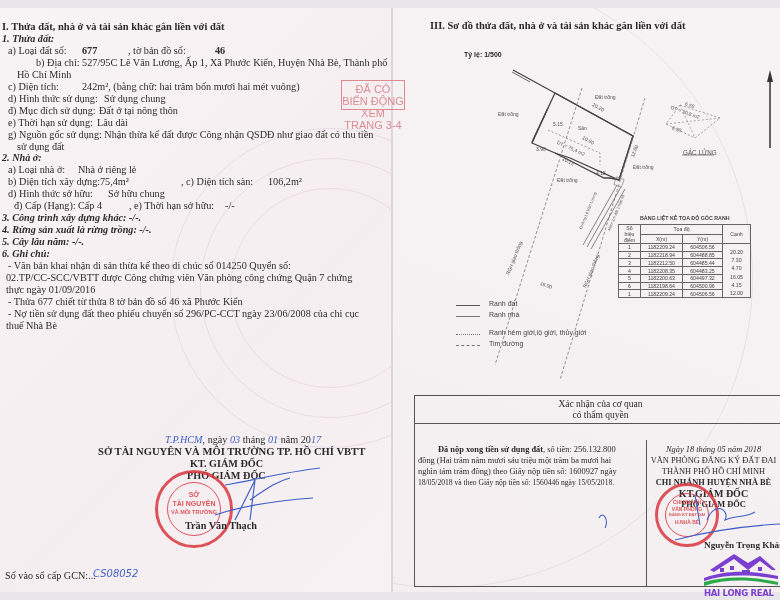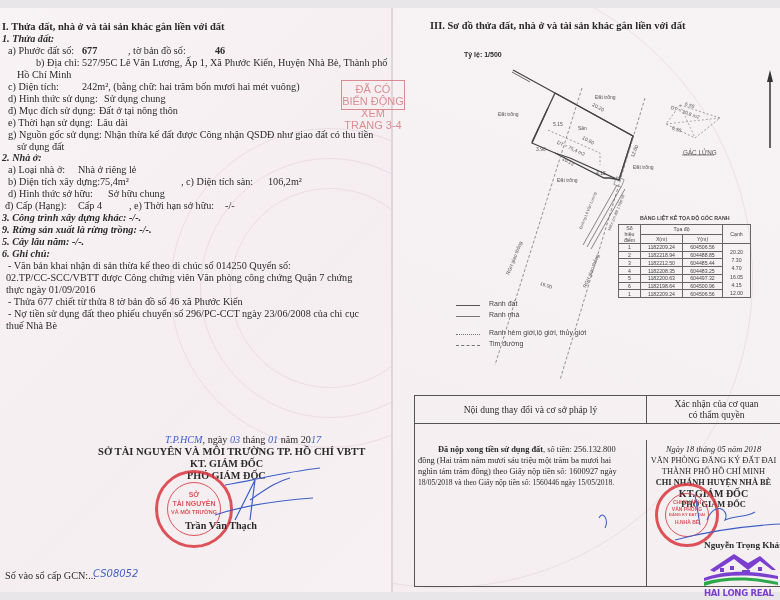"a) Phước đất số:" div.txt { text: Phước -> Loại }
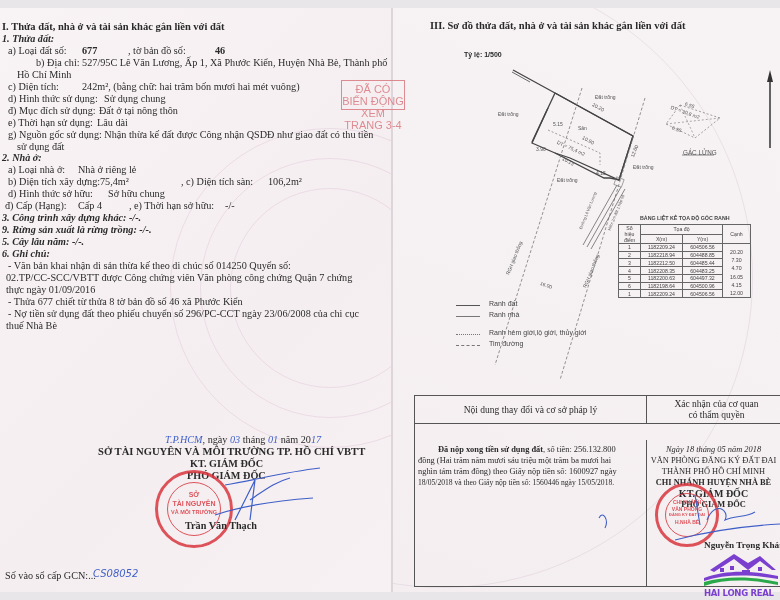"đ) Cấp (Hạng):" div.txt { left: 5px -> 14px }
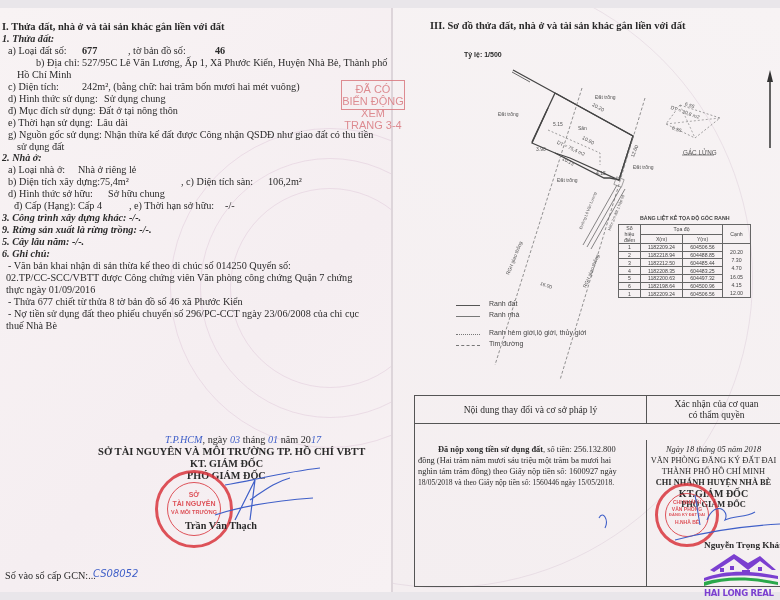"9. Rừng sản xuất là" div.txt { text: 9 -> 4 }
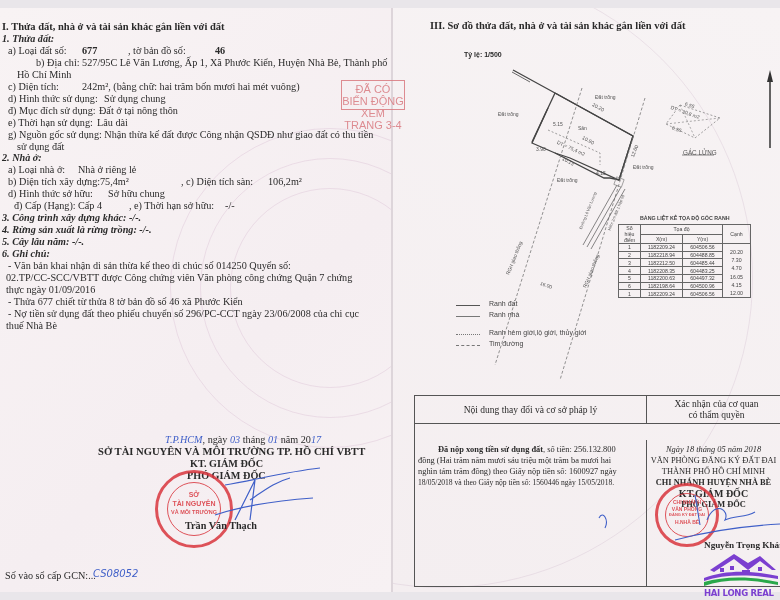"Nội dung thay đổi và" div.c1 { html: <div>Nội dung thay đổi và cơ sở pháp lý</div> -> none }
